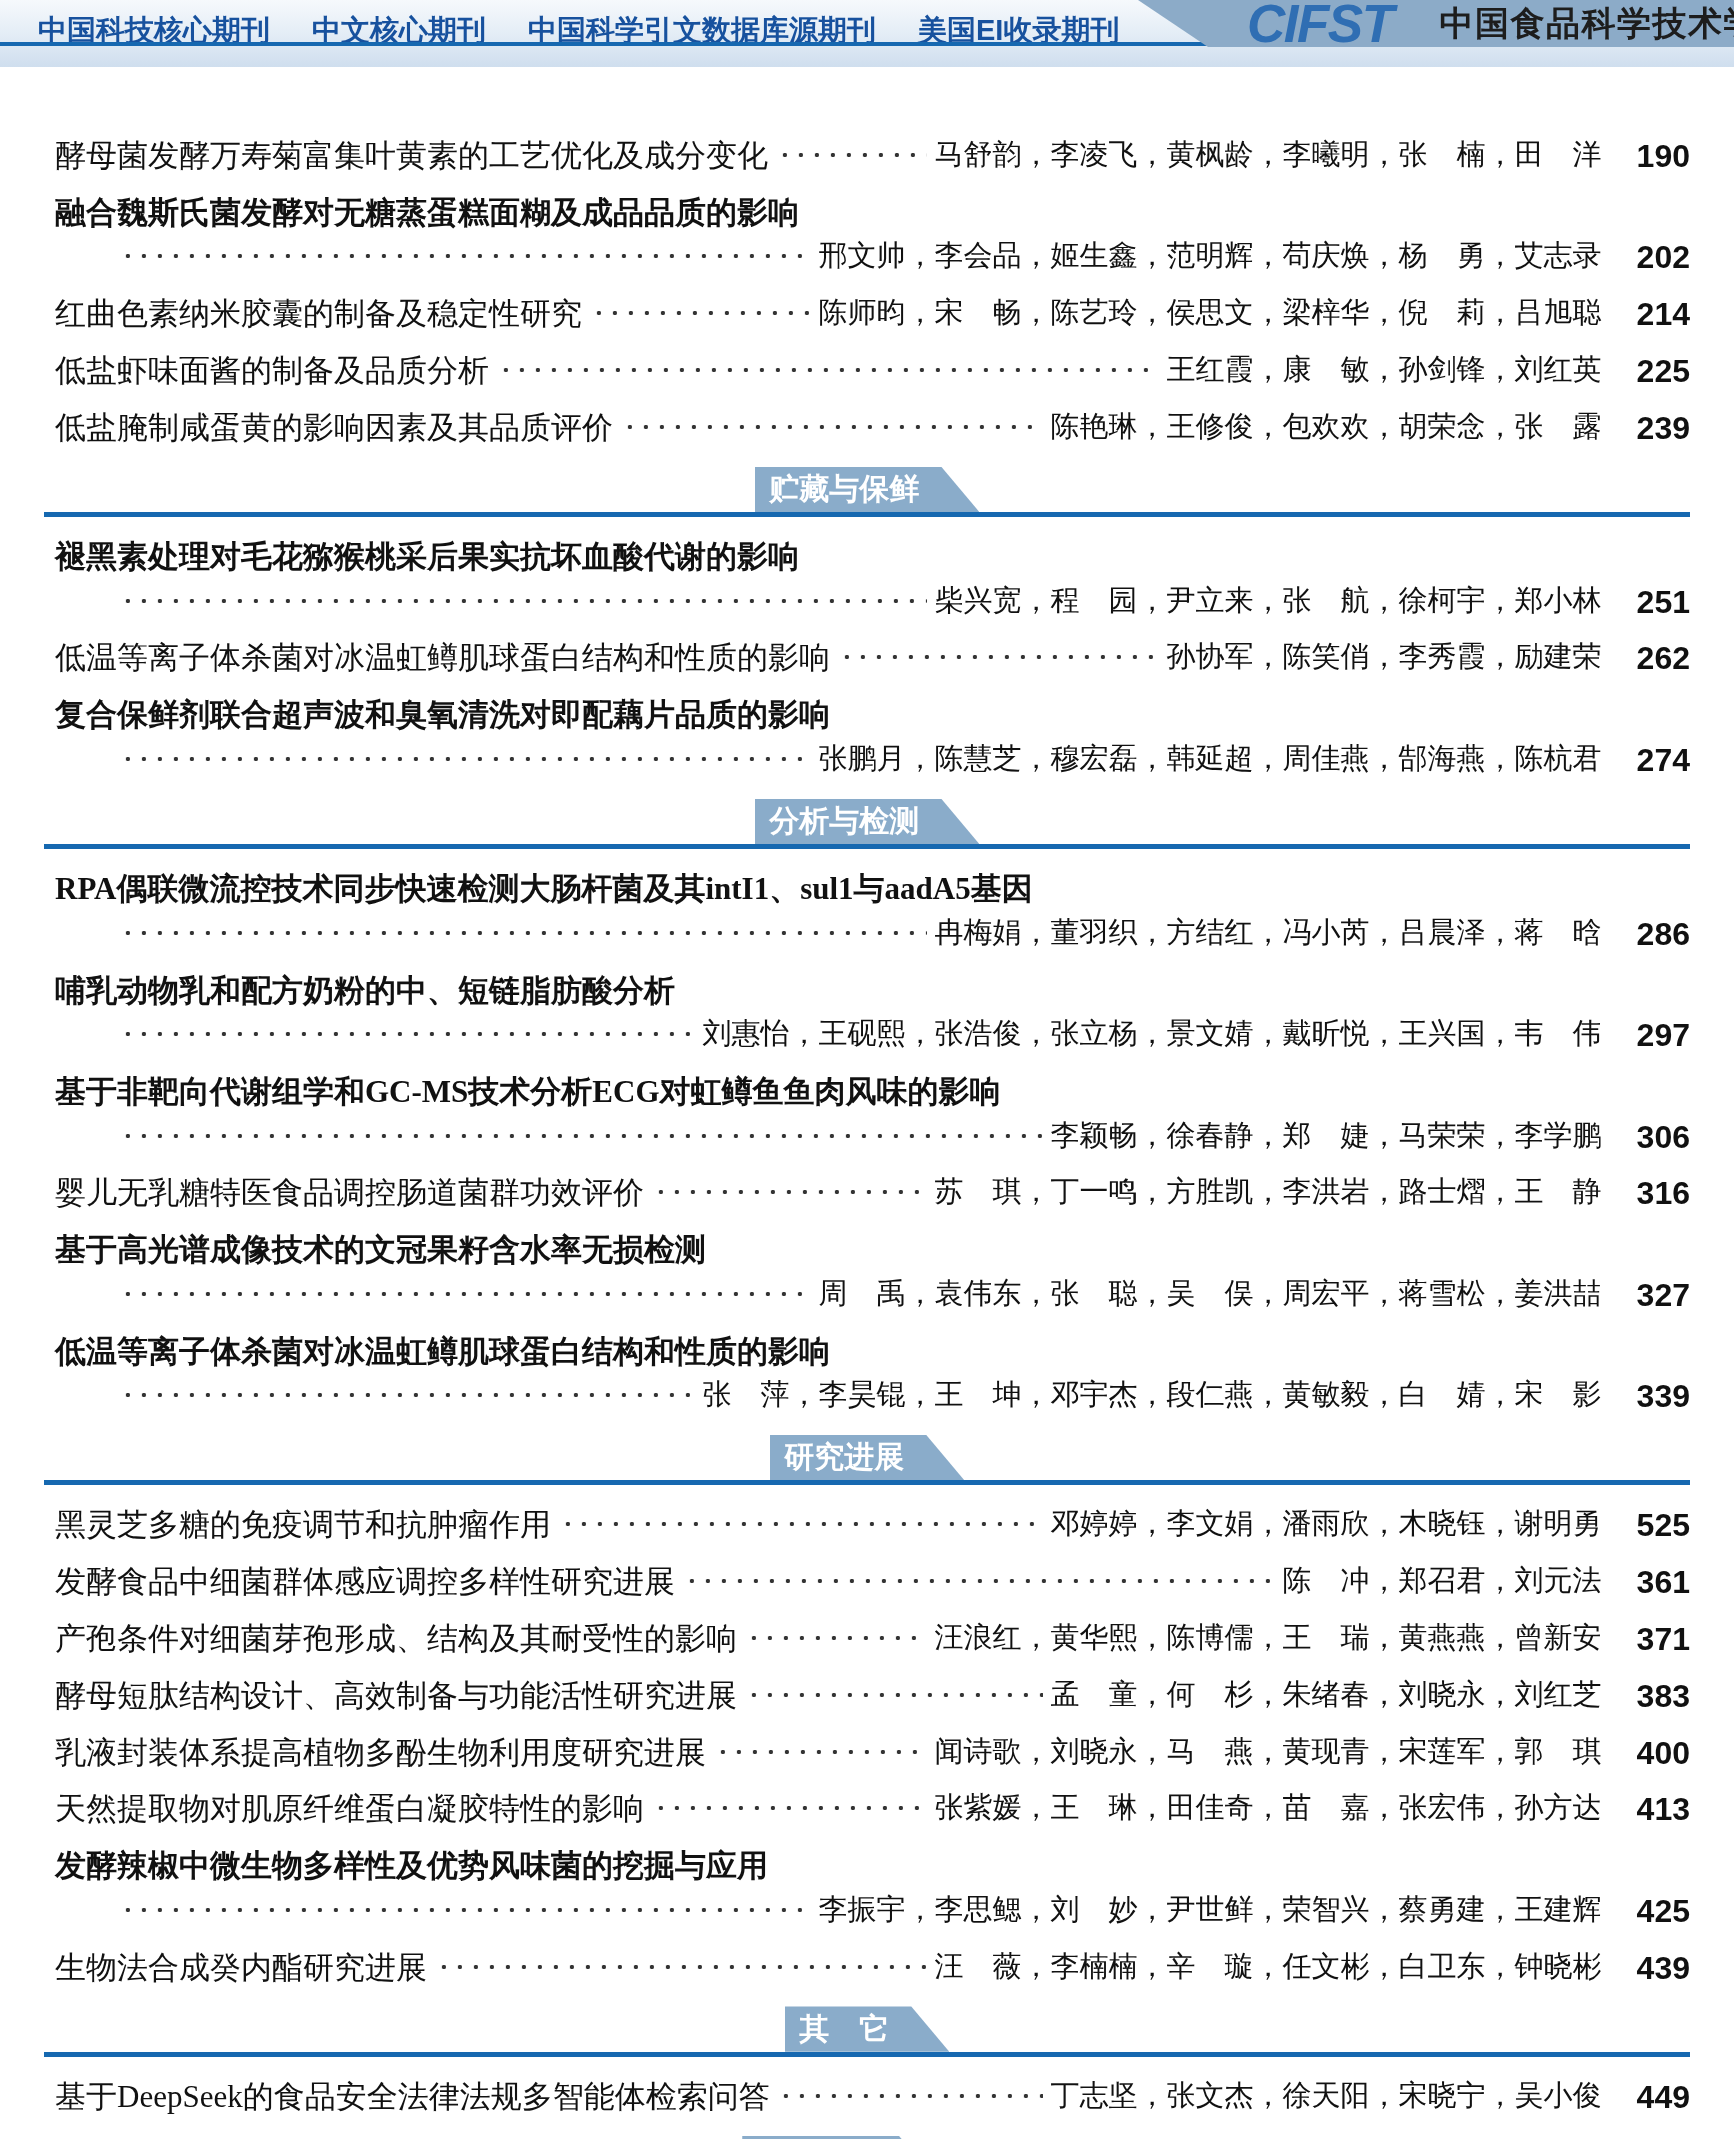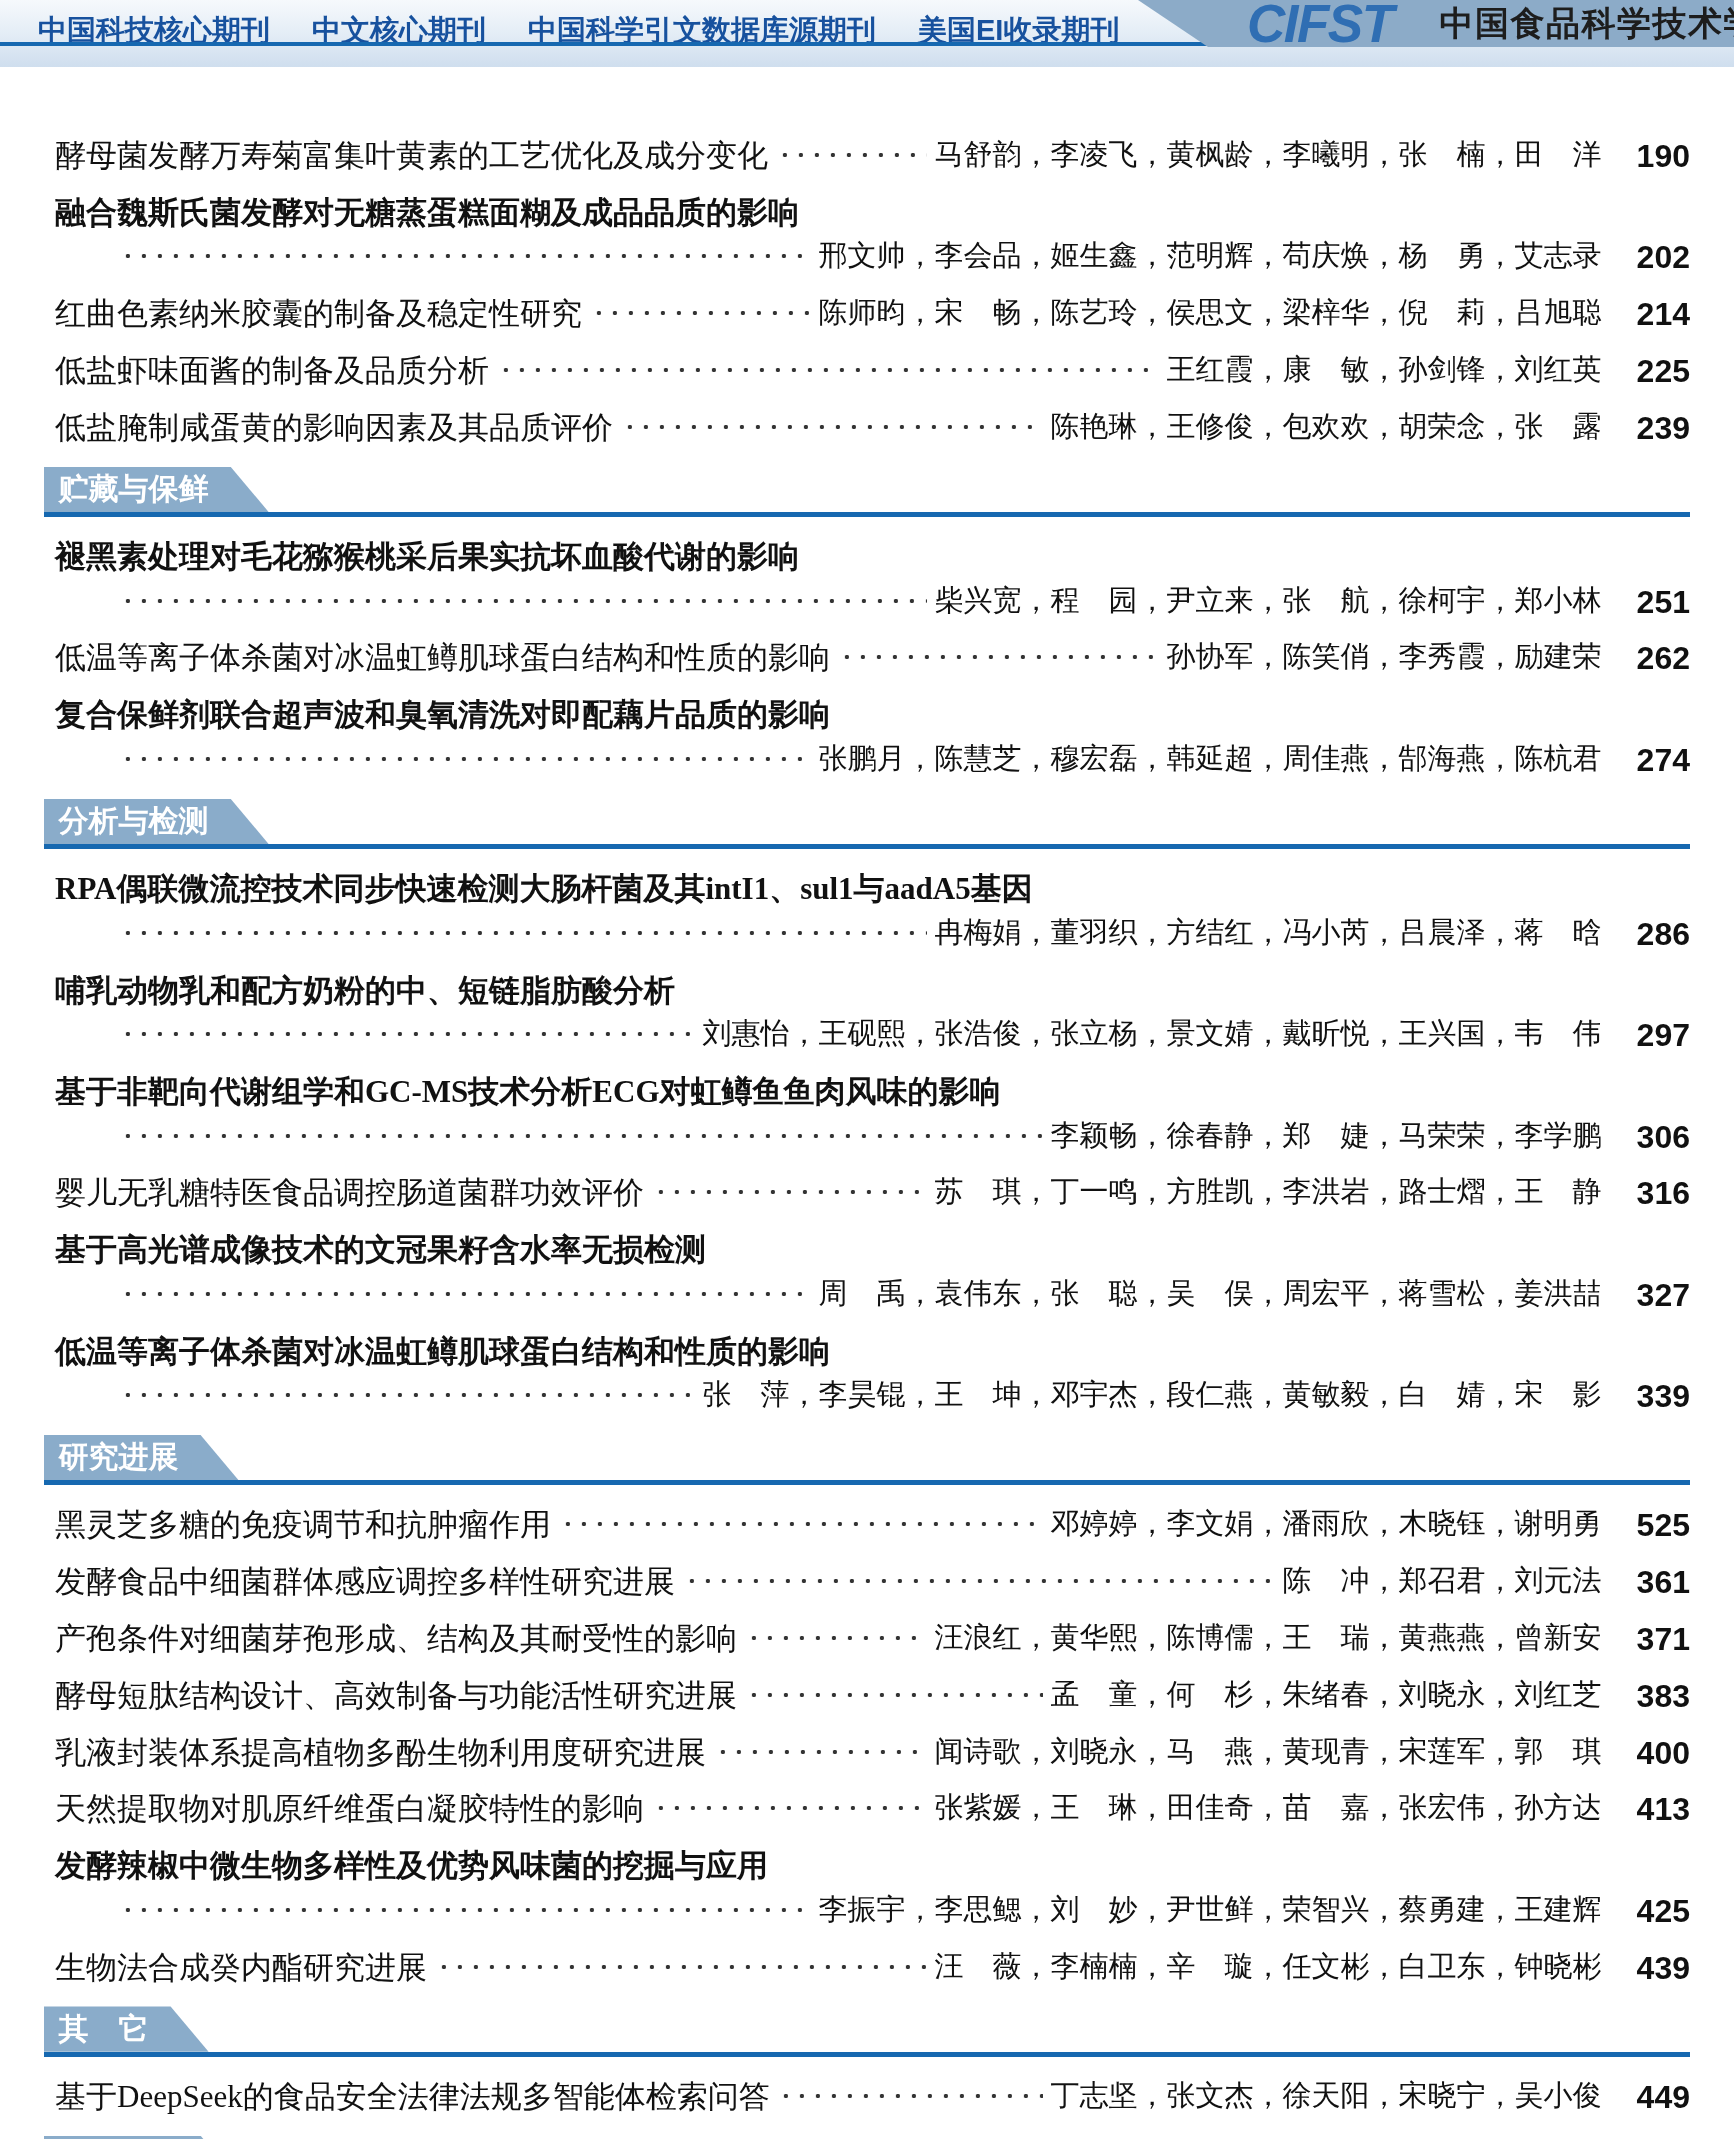"贮藏与保鲜" .section-head { justify-content: flex-start -> center }
